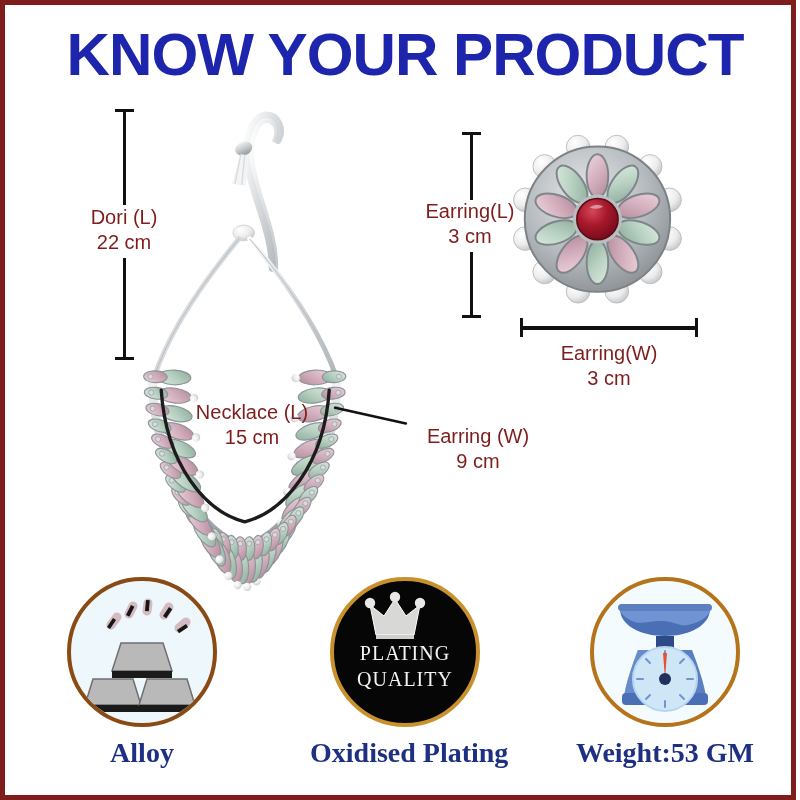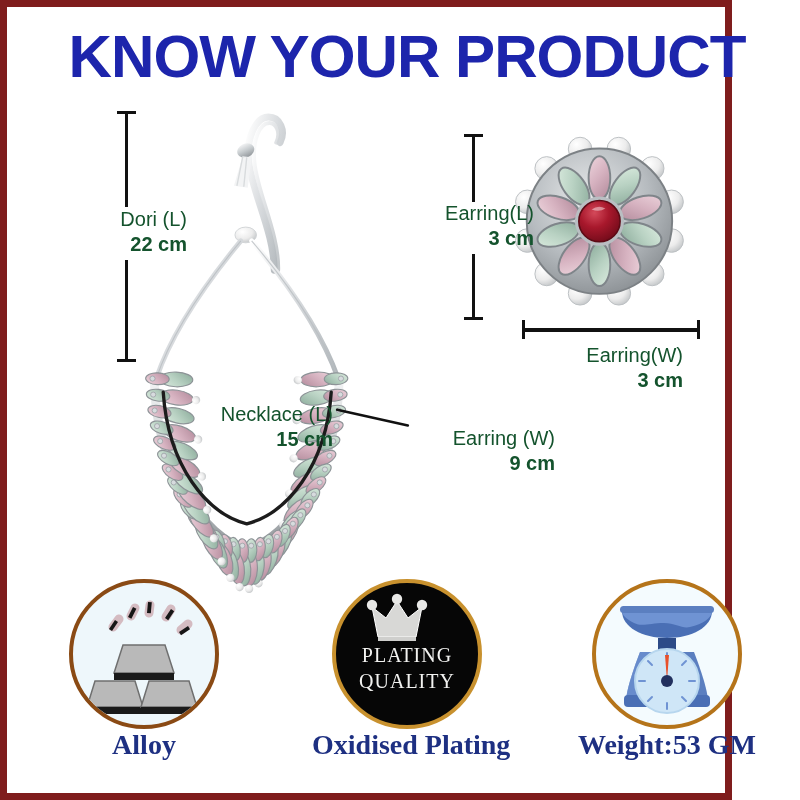"KNOW YOUR PRODUCT" #page { border: 7px solid #7f1d1d -> 5px solid #7f1d1d; width: 732px -> 796px }
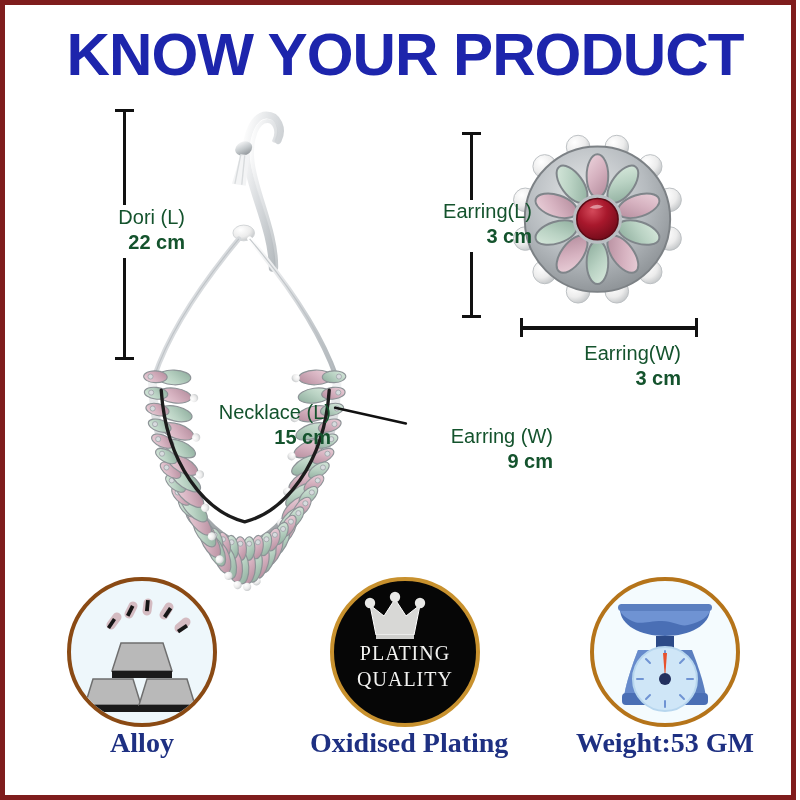"Dori (L)" .dimlabel { color: #14532d -> #7f1d1d; text-align: right -> center }
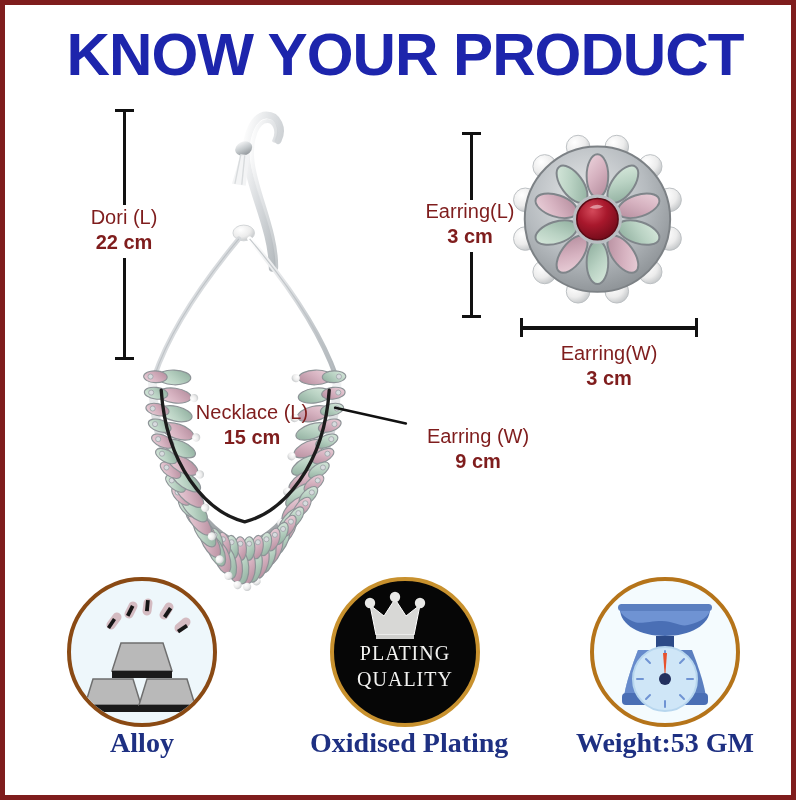"22 cm" .dimlabel .t2 { font-weight: bold -> normal }
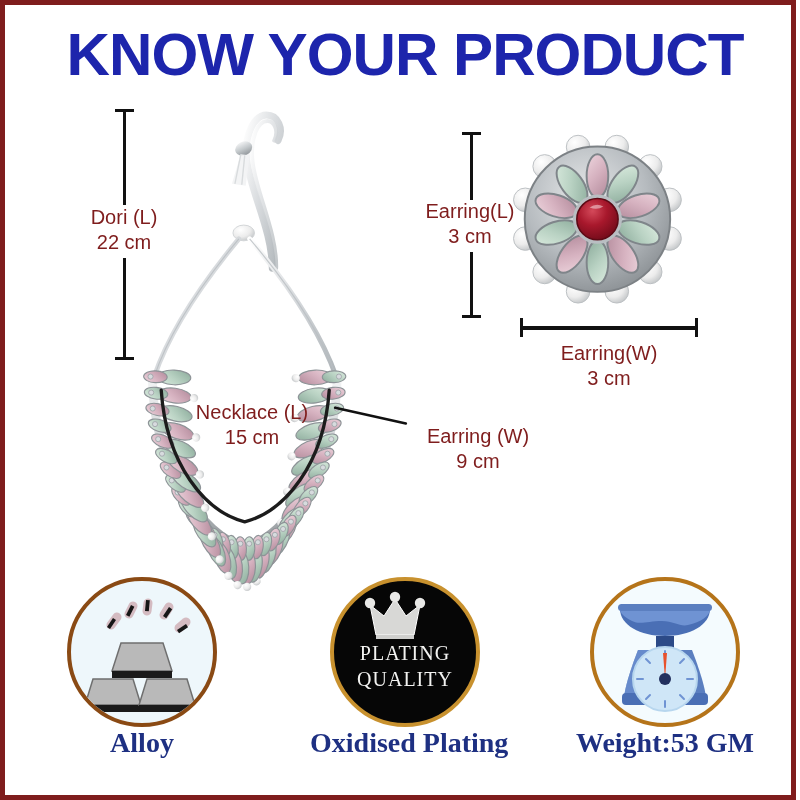"Alloy" .badge .caption { margin-top: none -> 10px }
